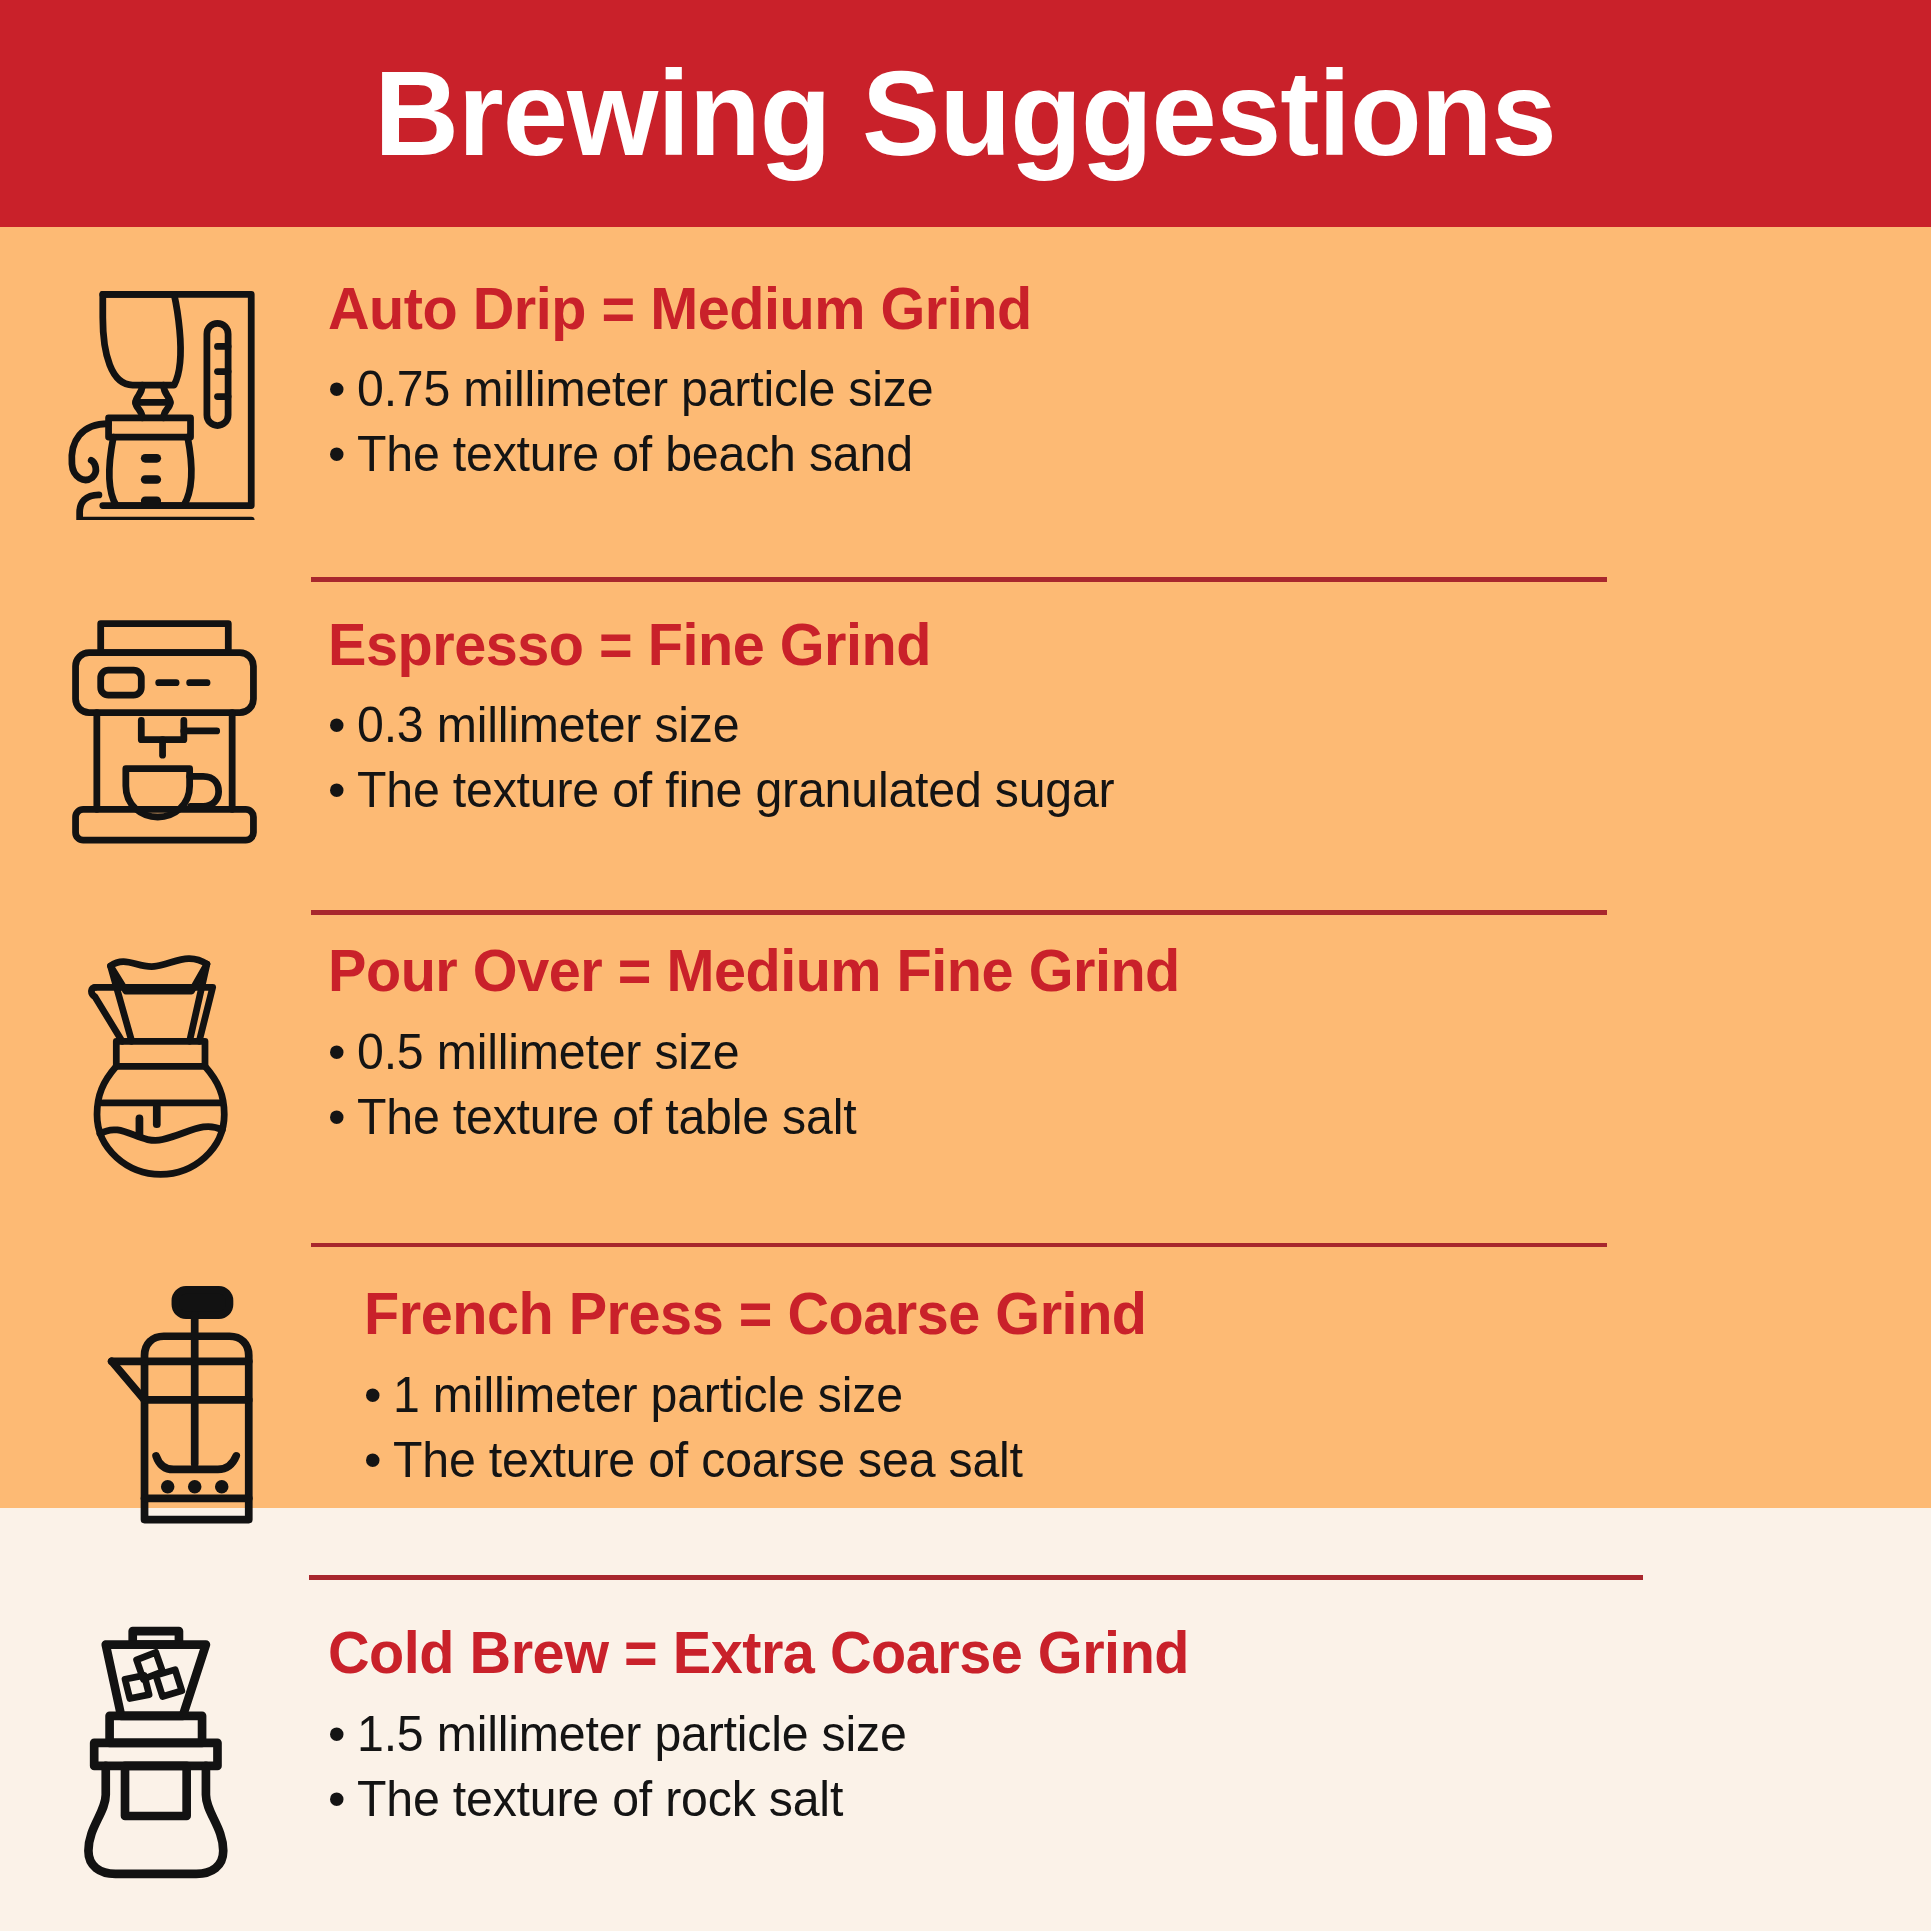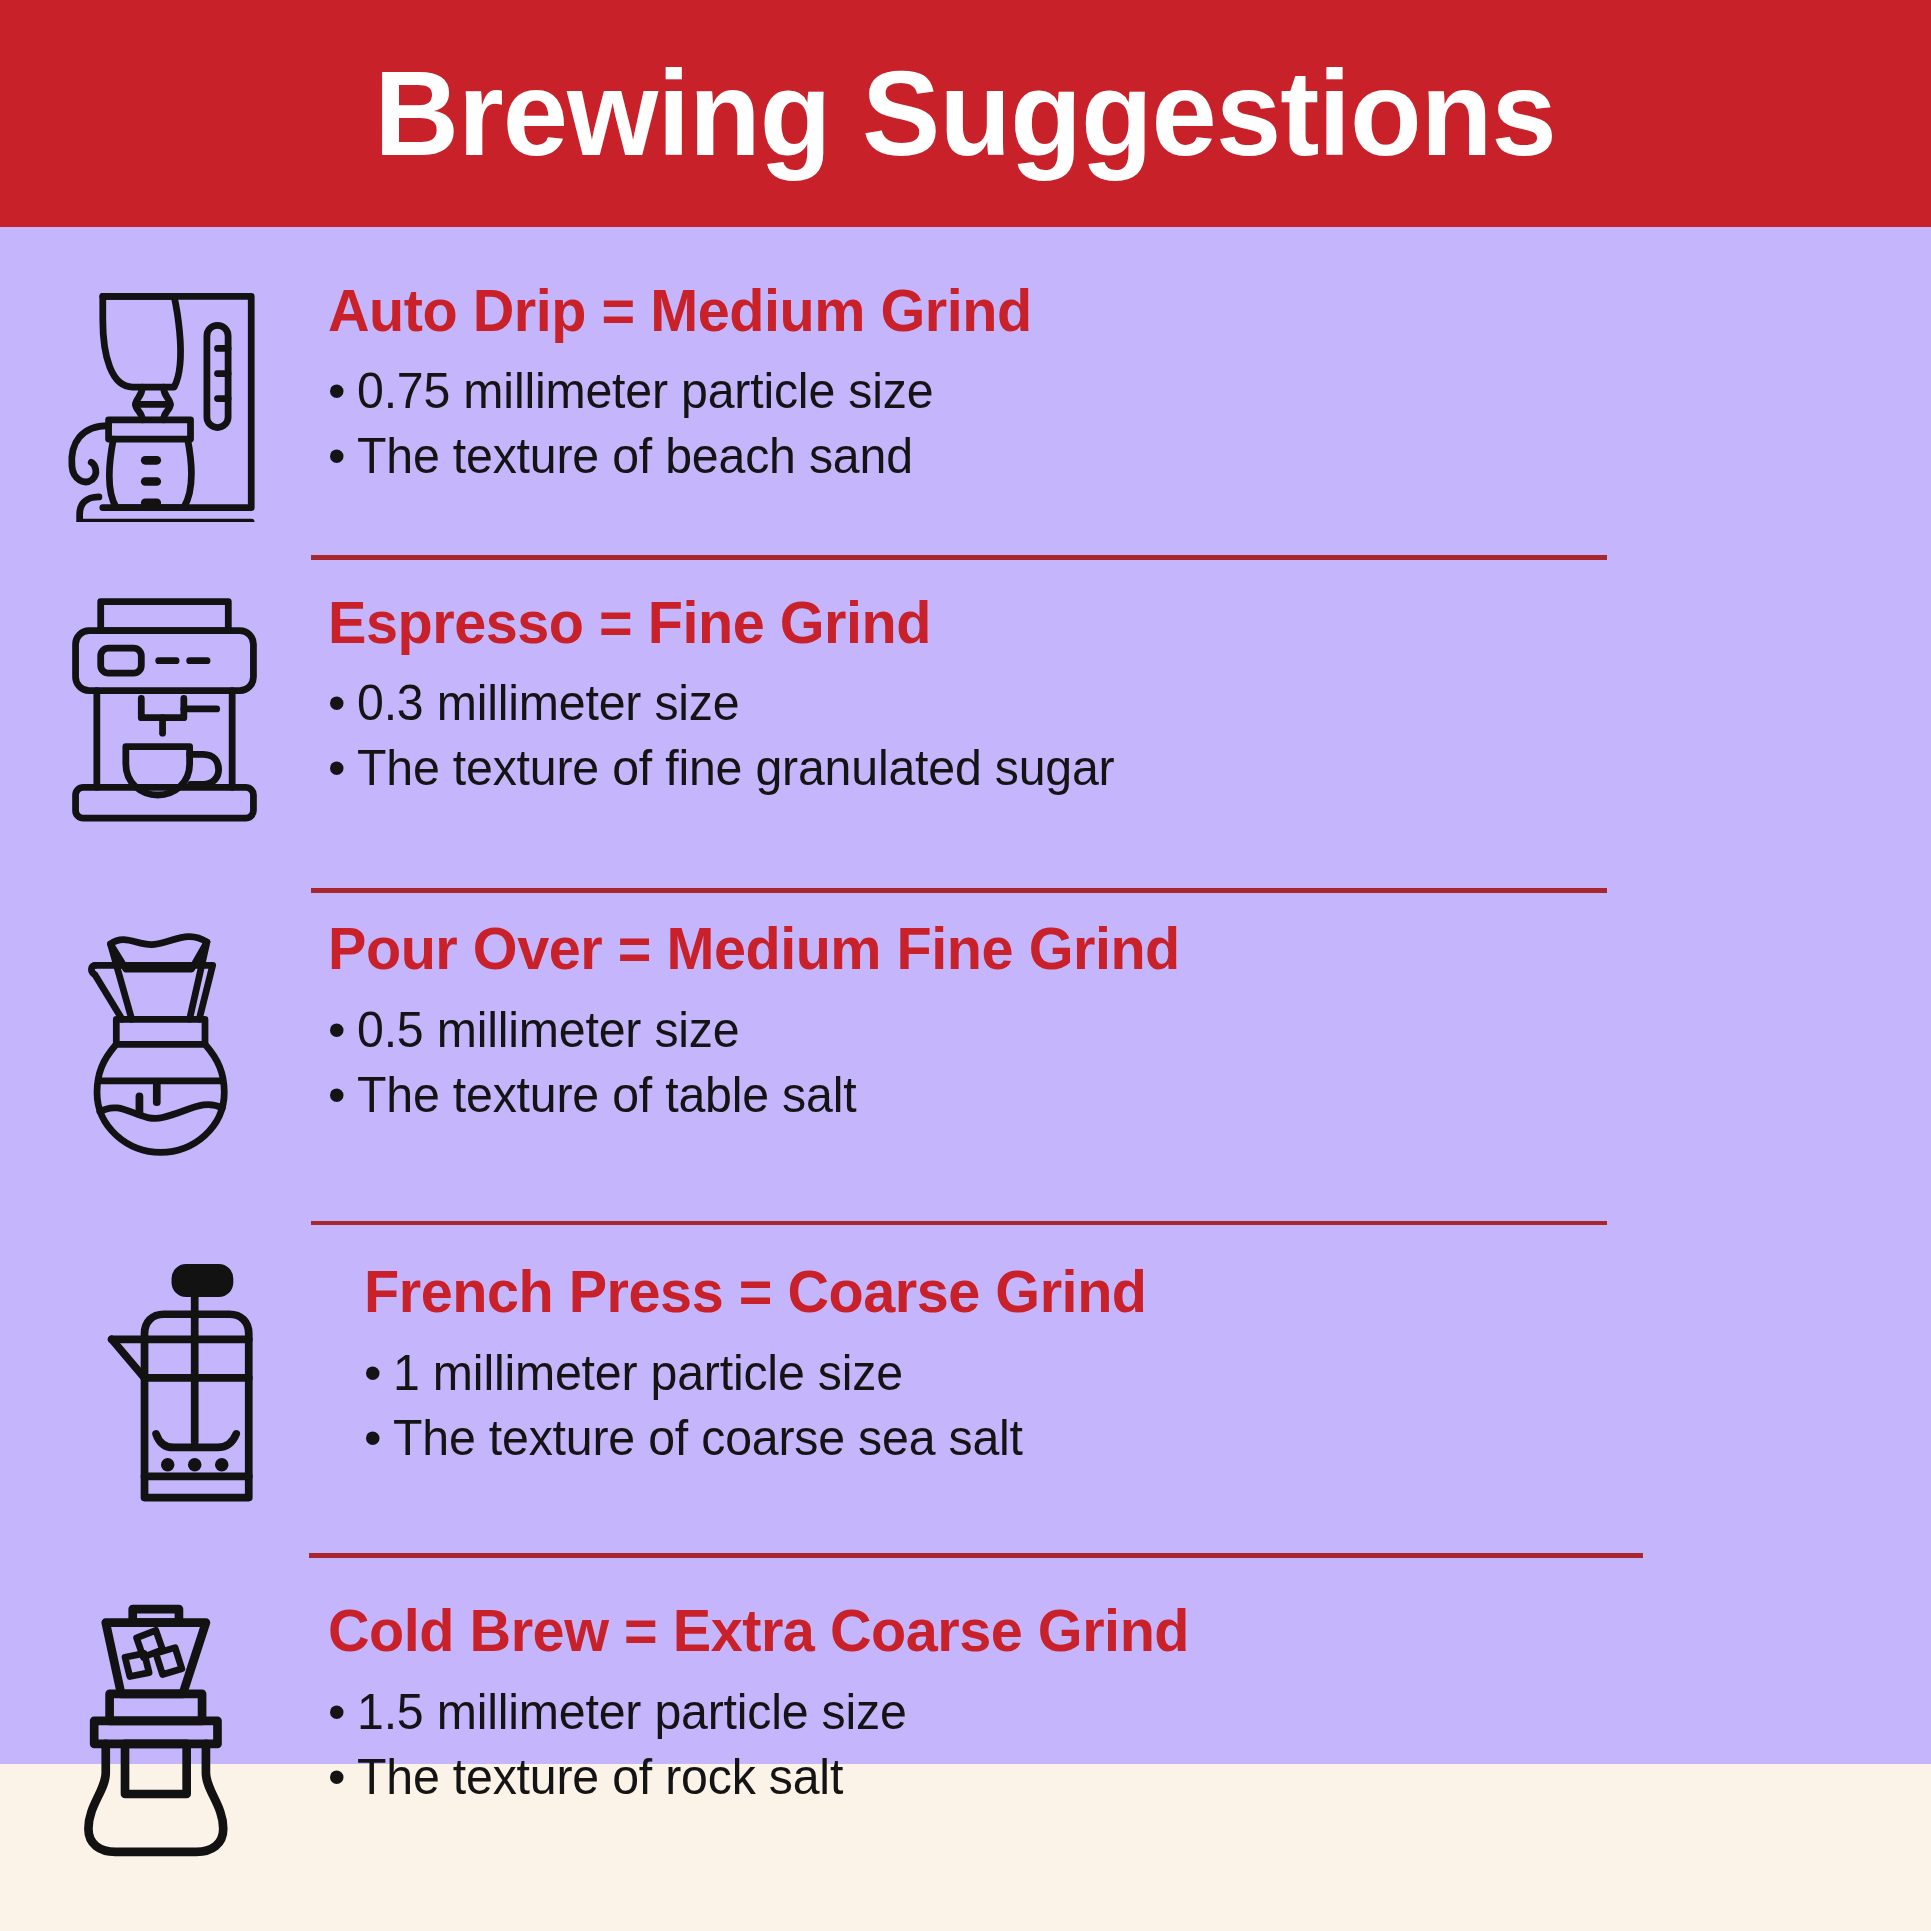"Brewing Suggestions" #page { background: #c4b5fd -> #fdba74; height: 1764px -> 1508px }
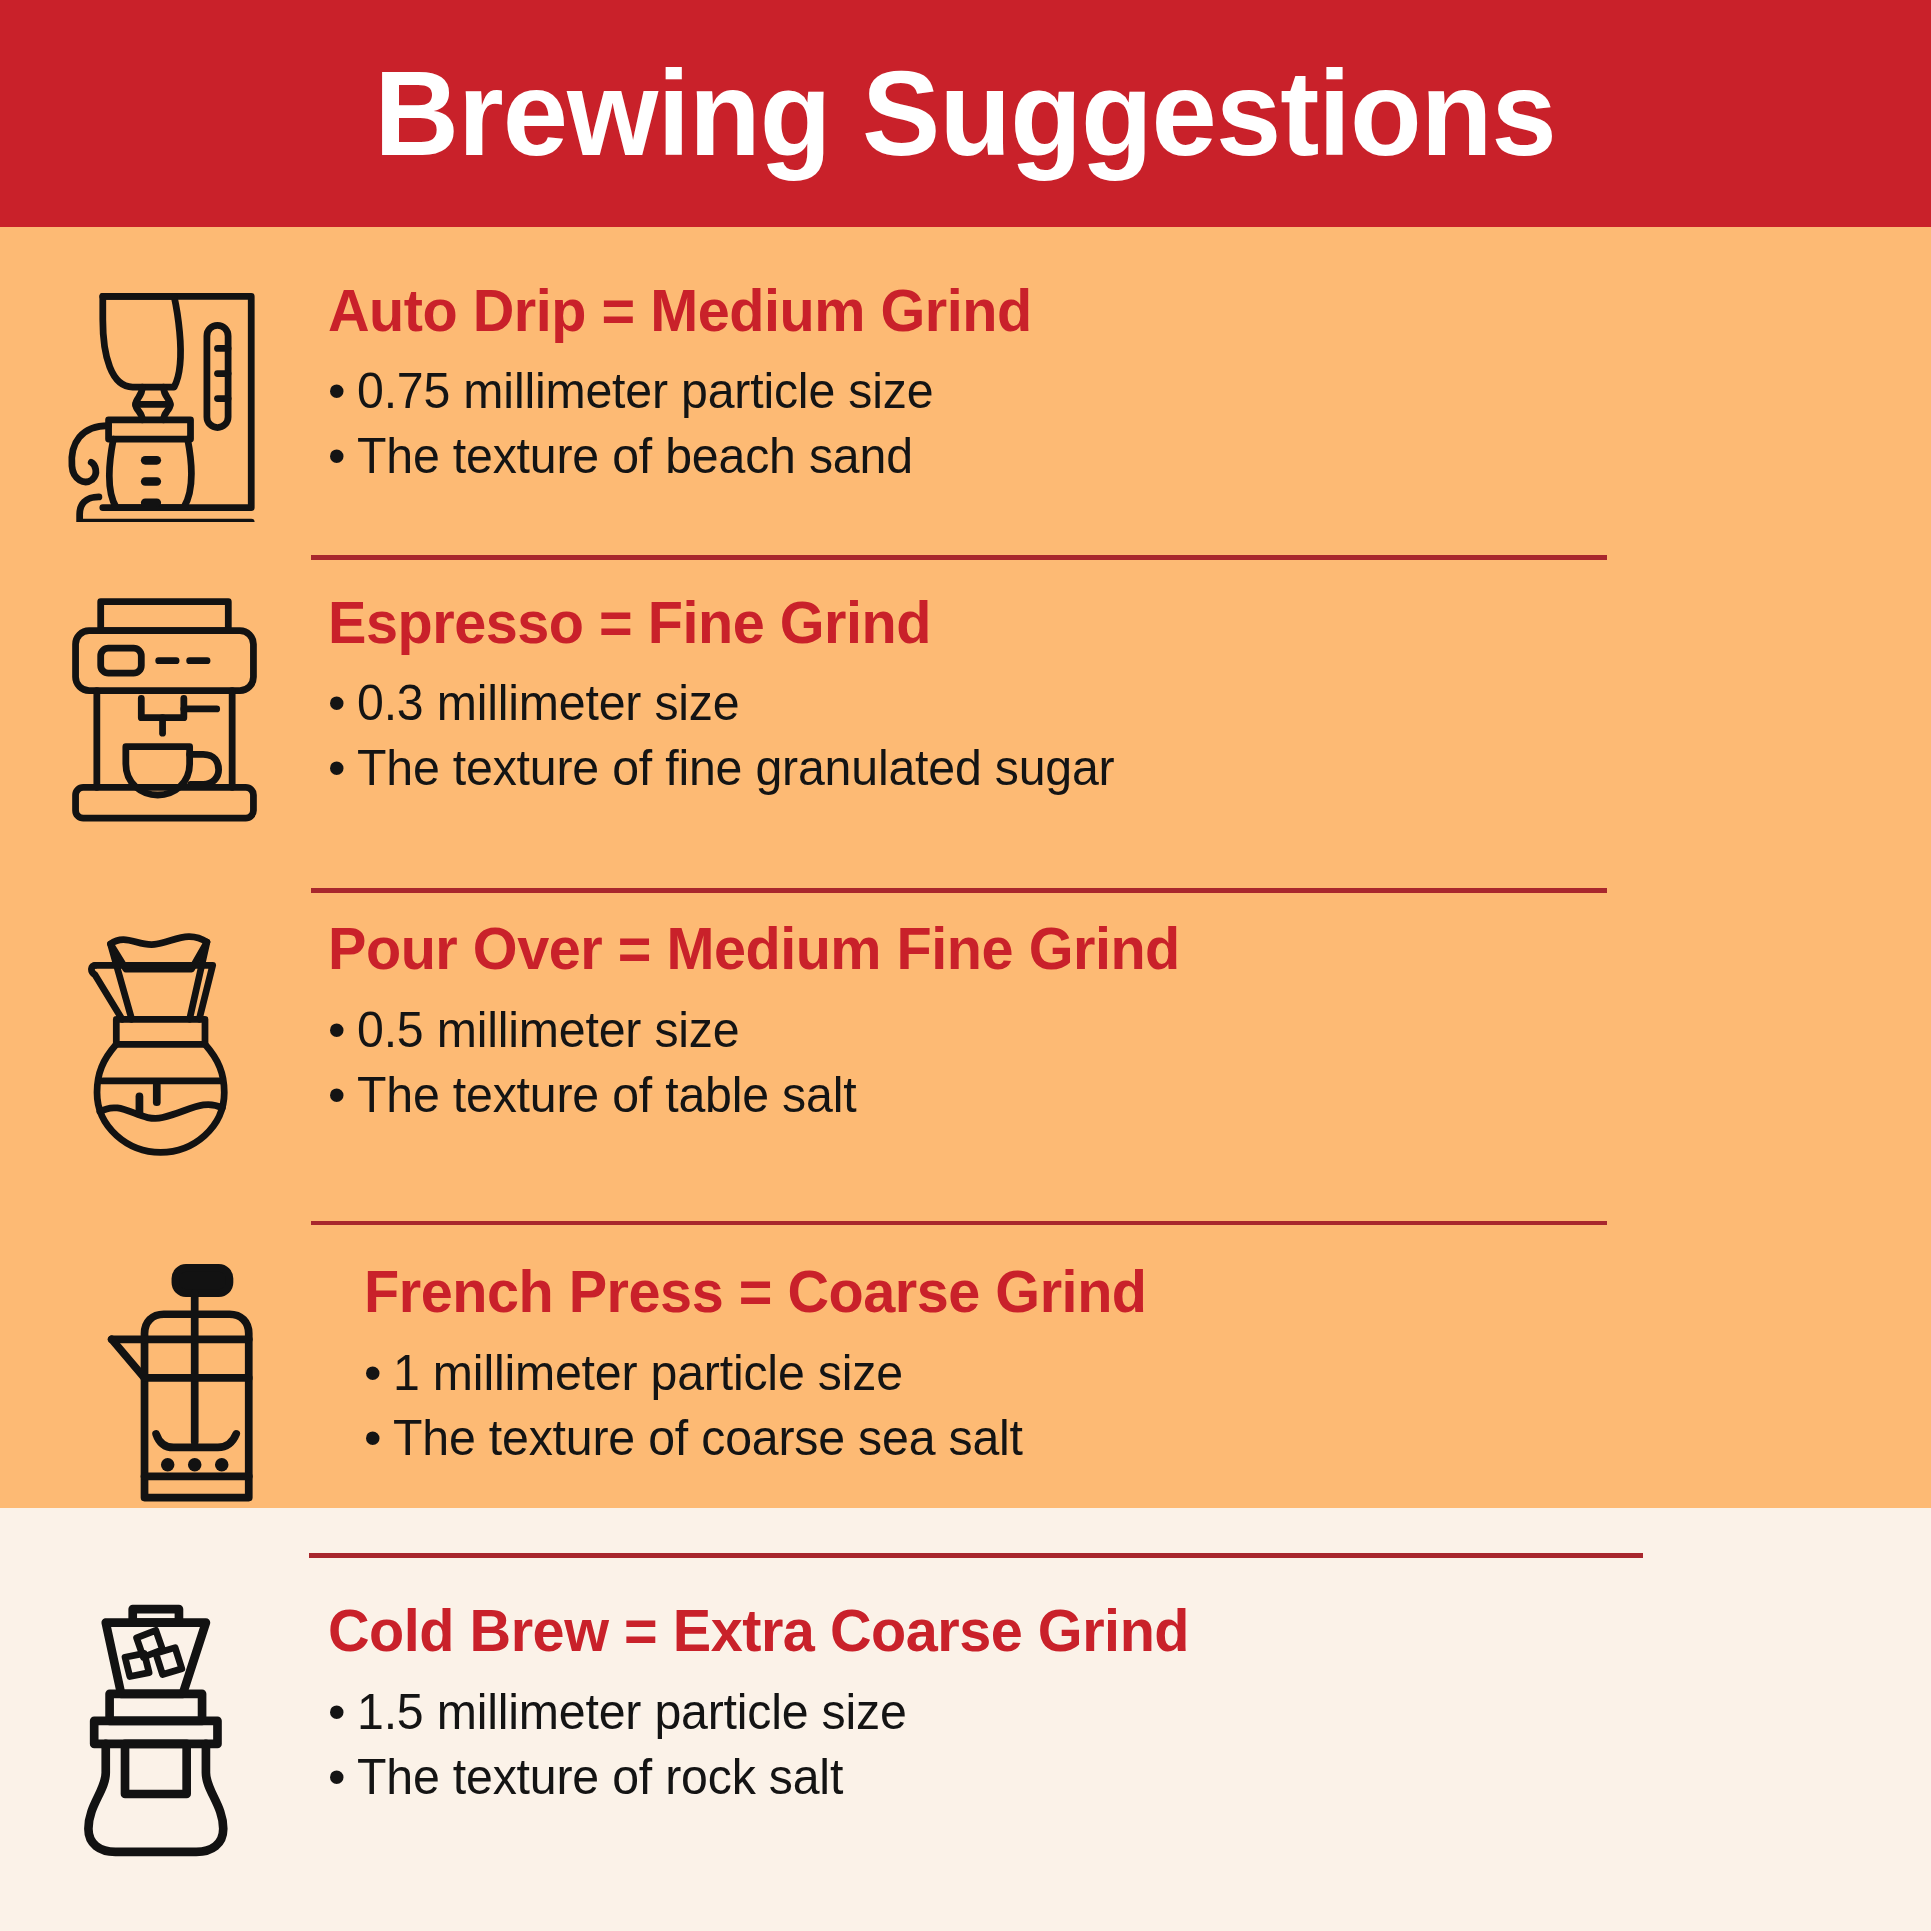"Auto Drip = Medium Grind" .sec-1 { margin-top: none -> 22px; padding-top: 46px -> 22px }
